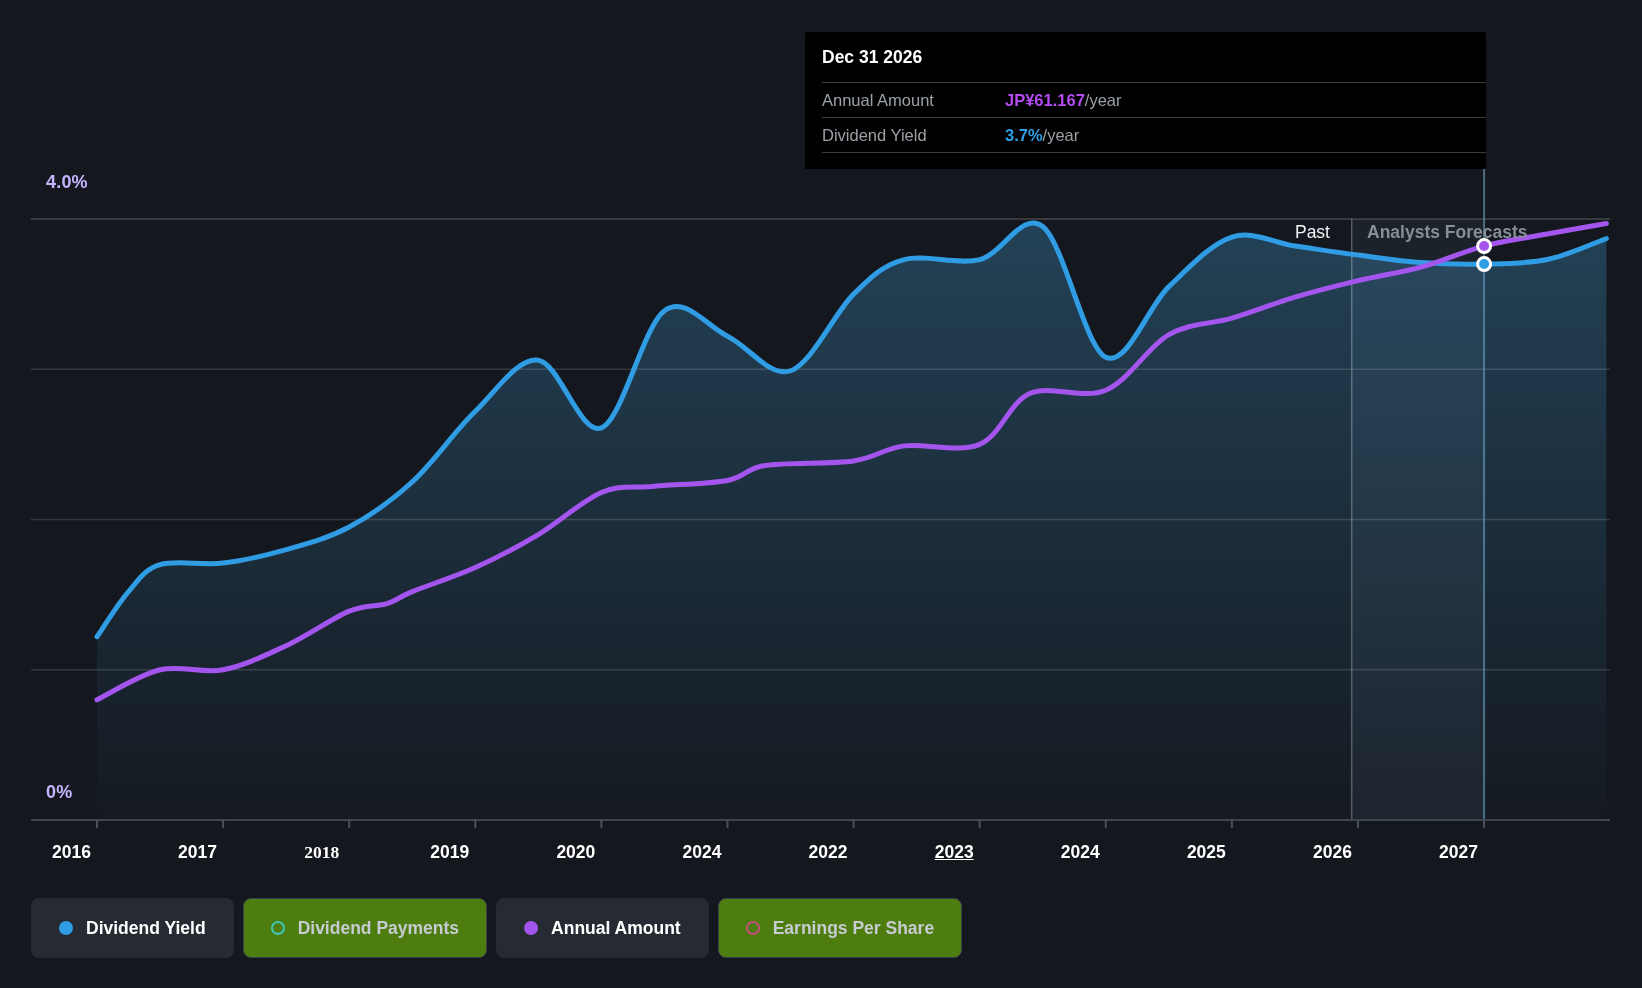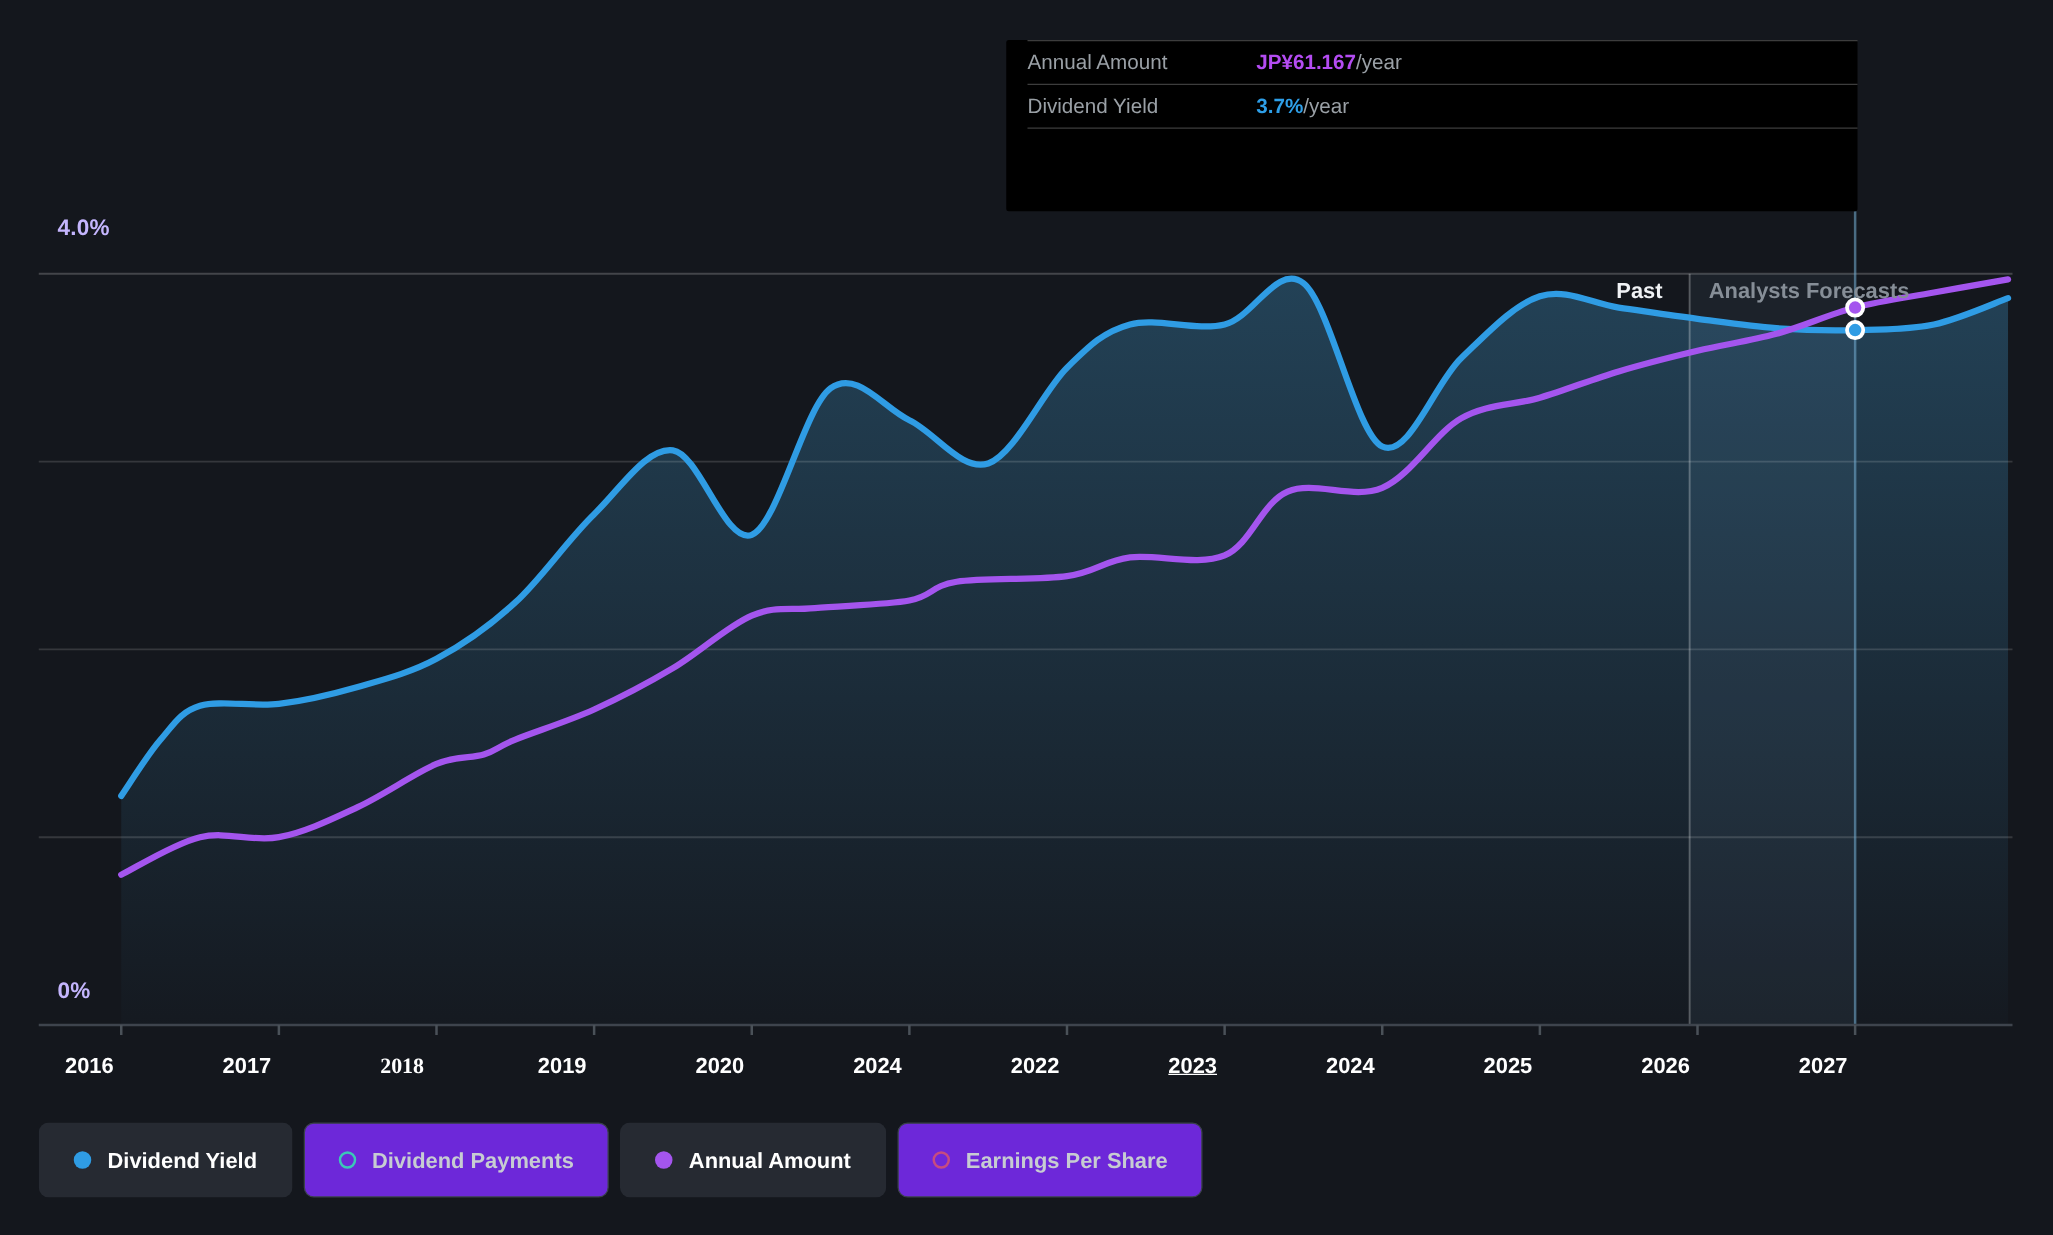"Dec 31 2026" div.tt-title { html: none -> <div>Dec 31 2026</div> }
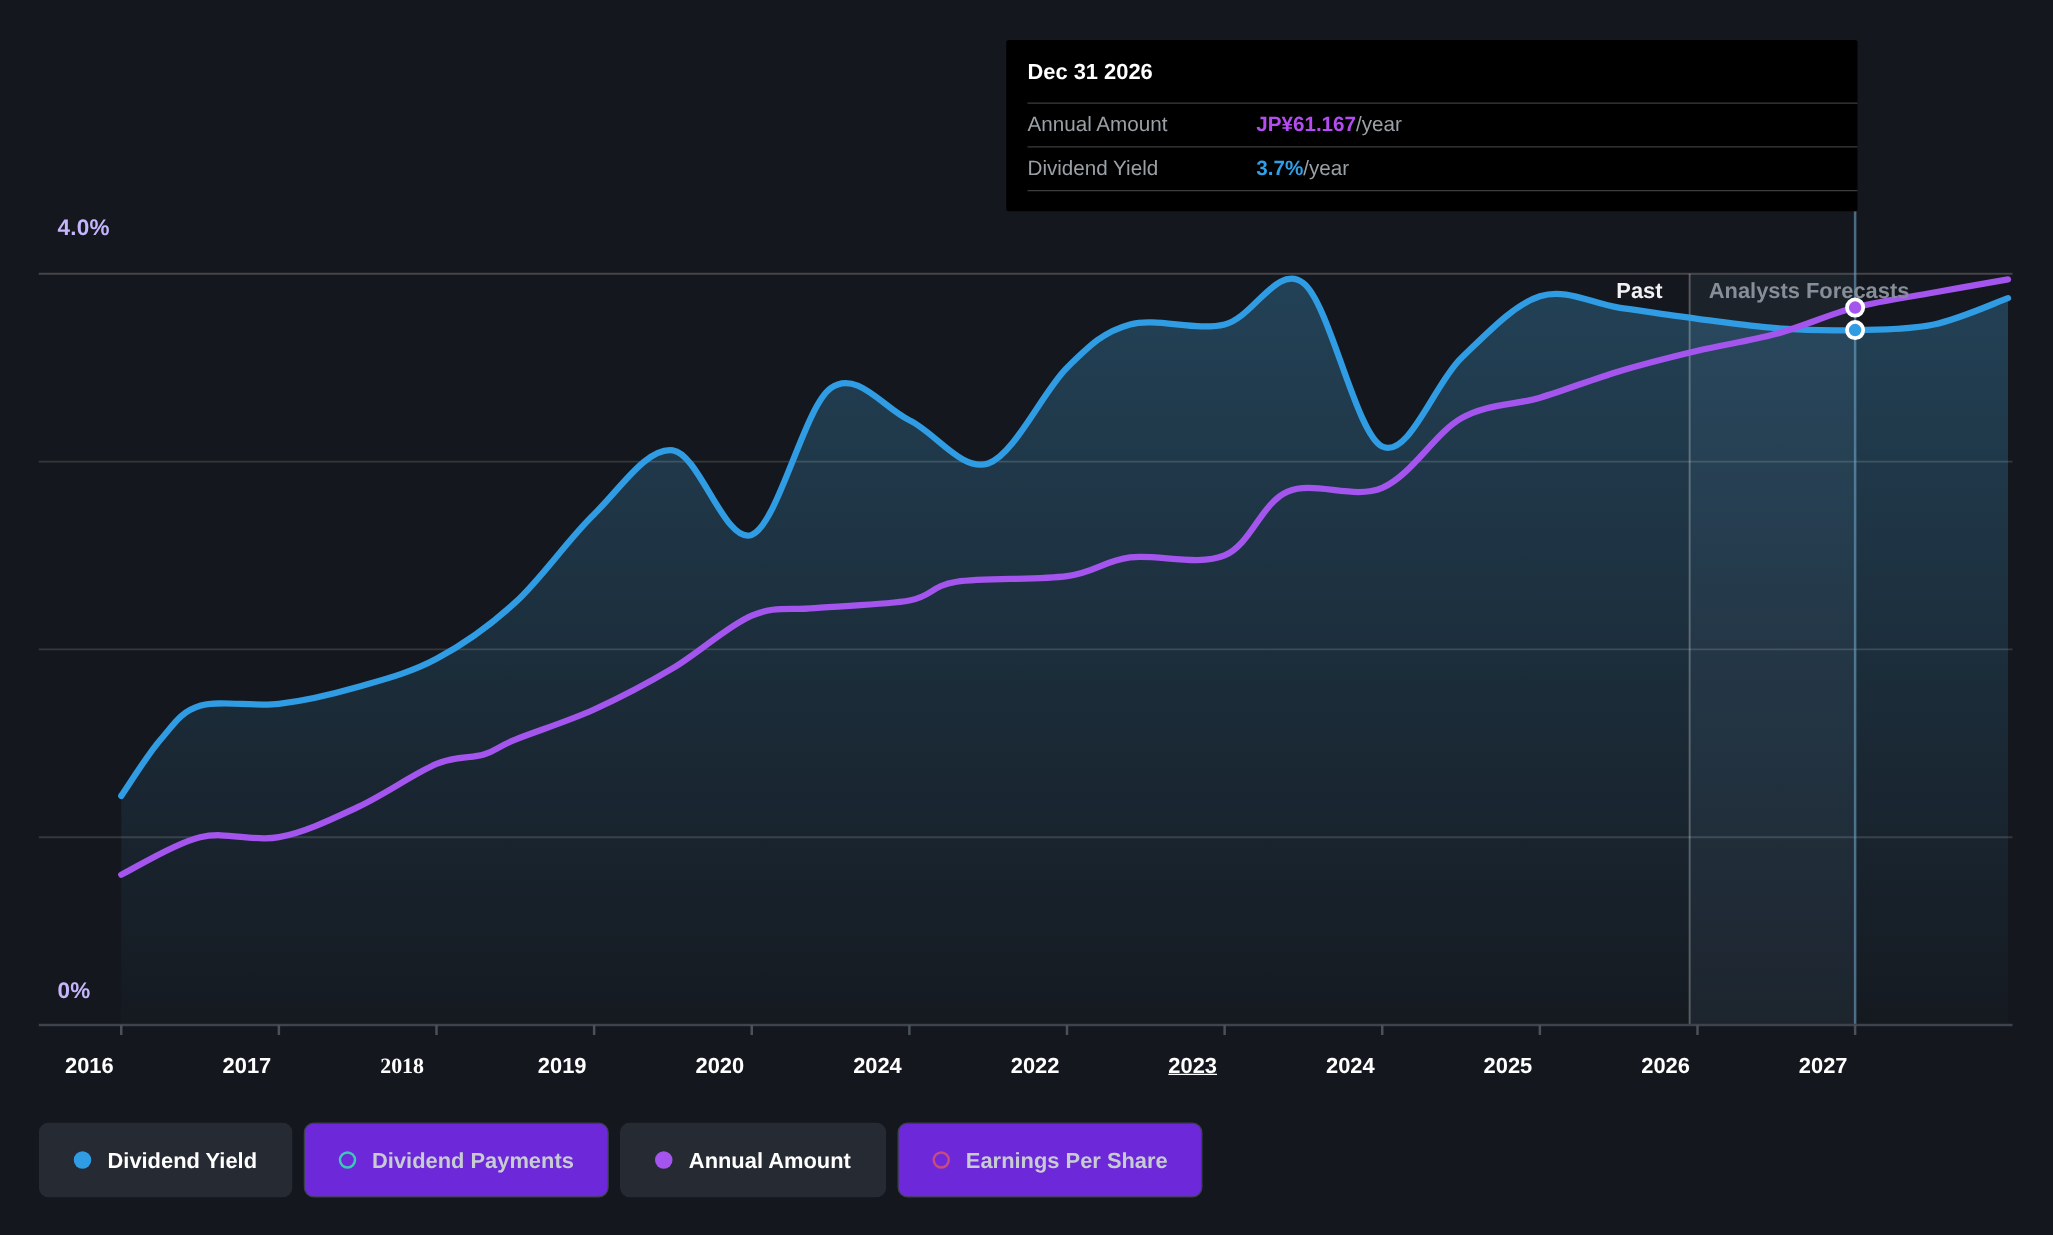"Past" #past-label { font-weight: 700 -> 400 }
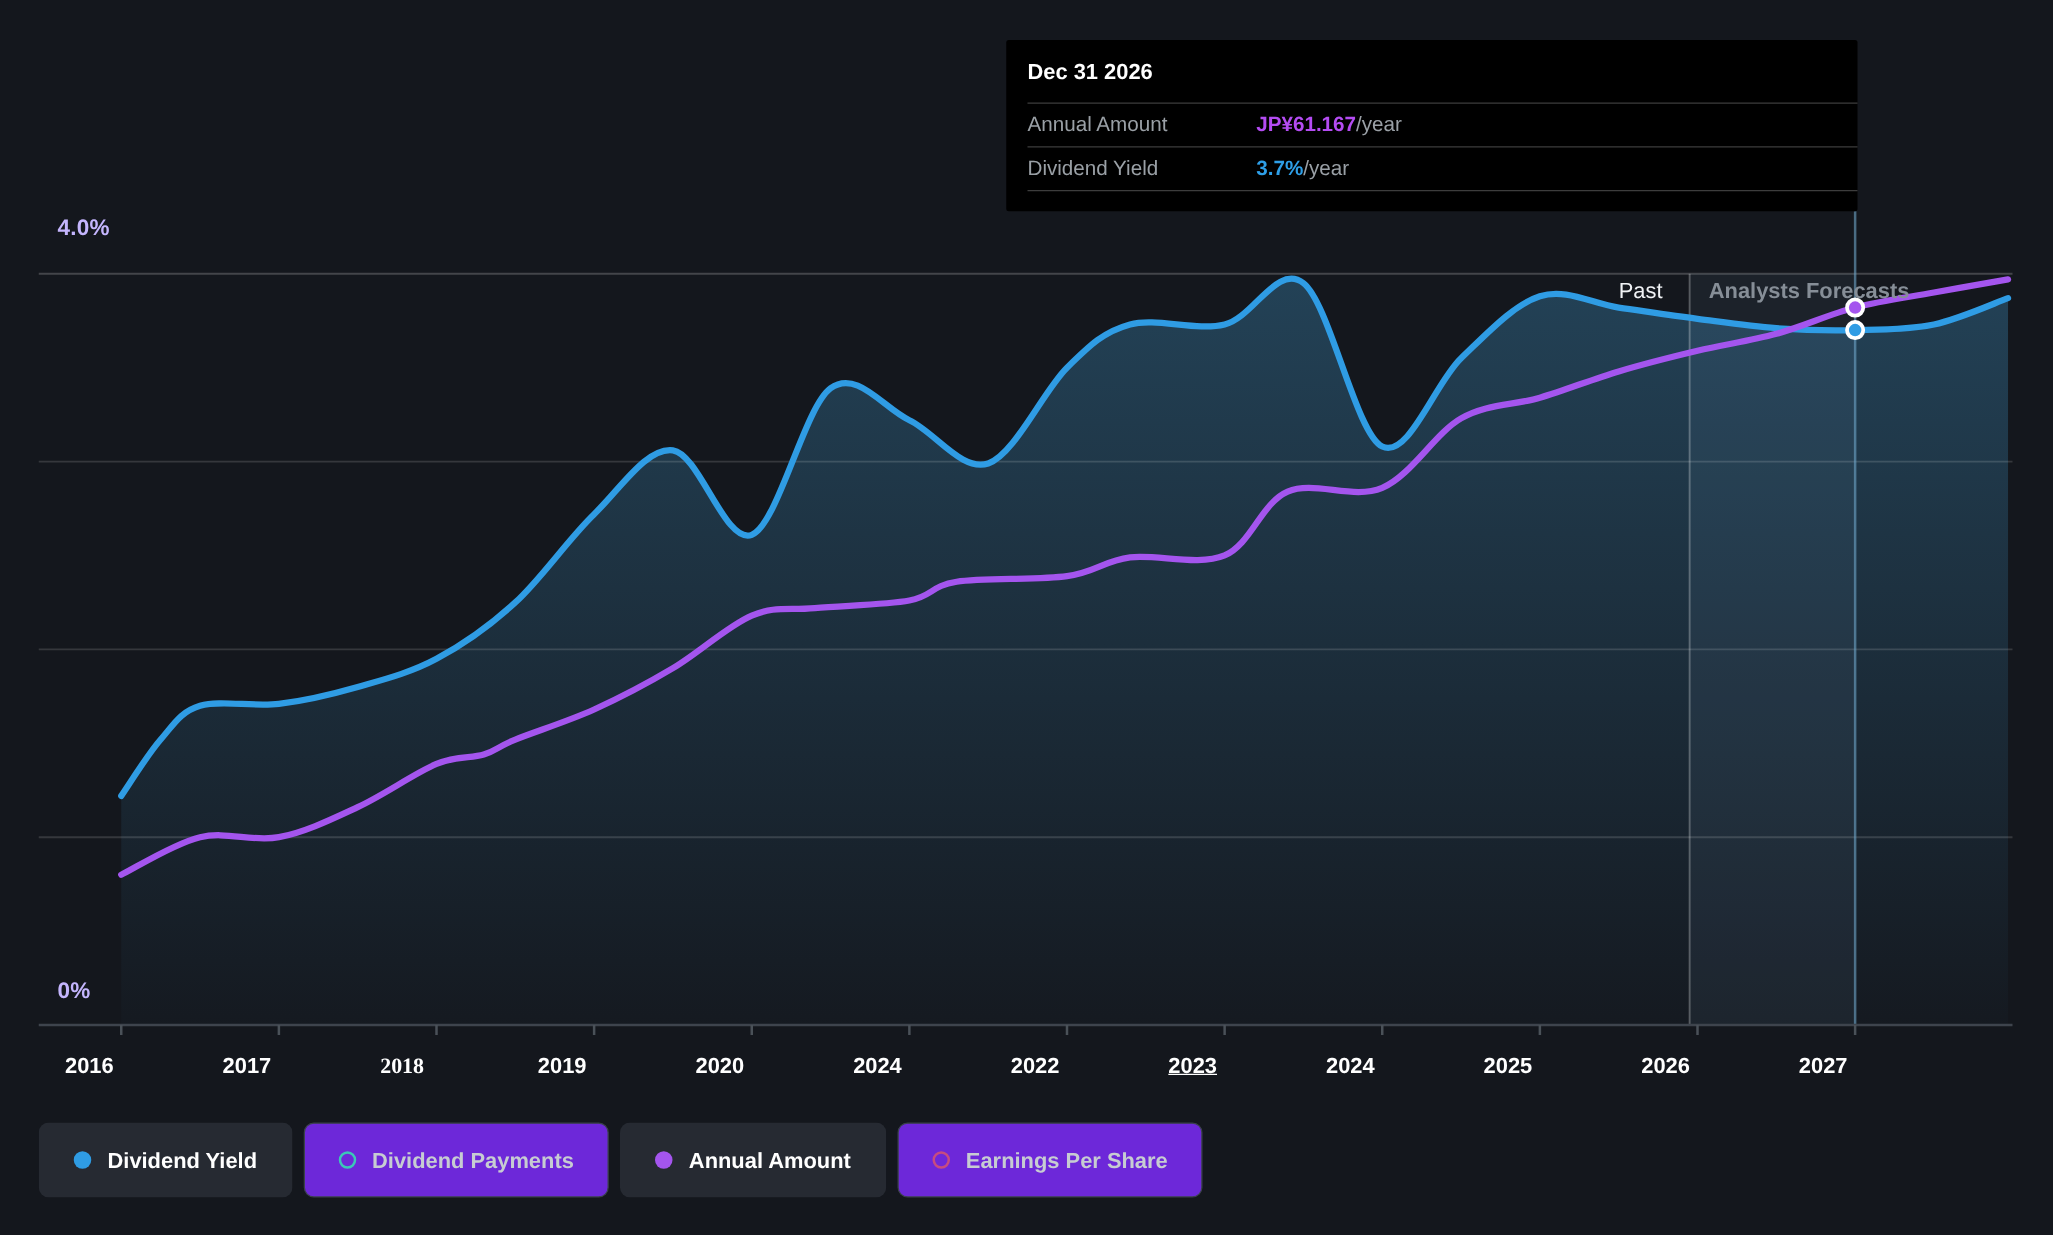"Dividend Payments" .legend-btn.inactive { background: #6d28d9 -> #4d7c0f }
